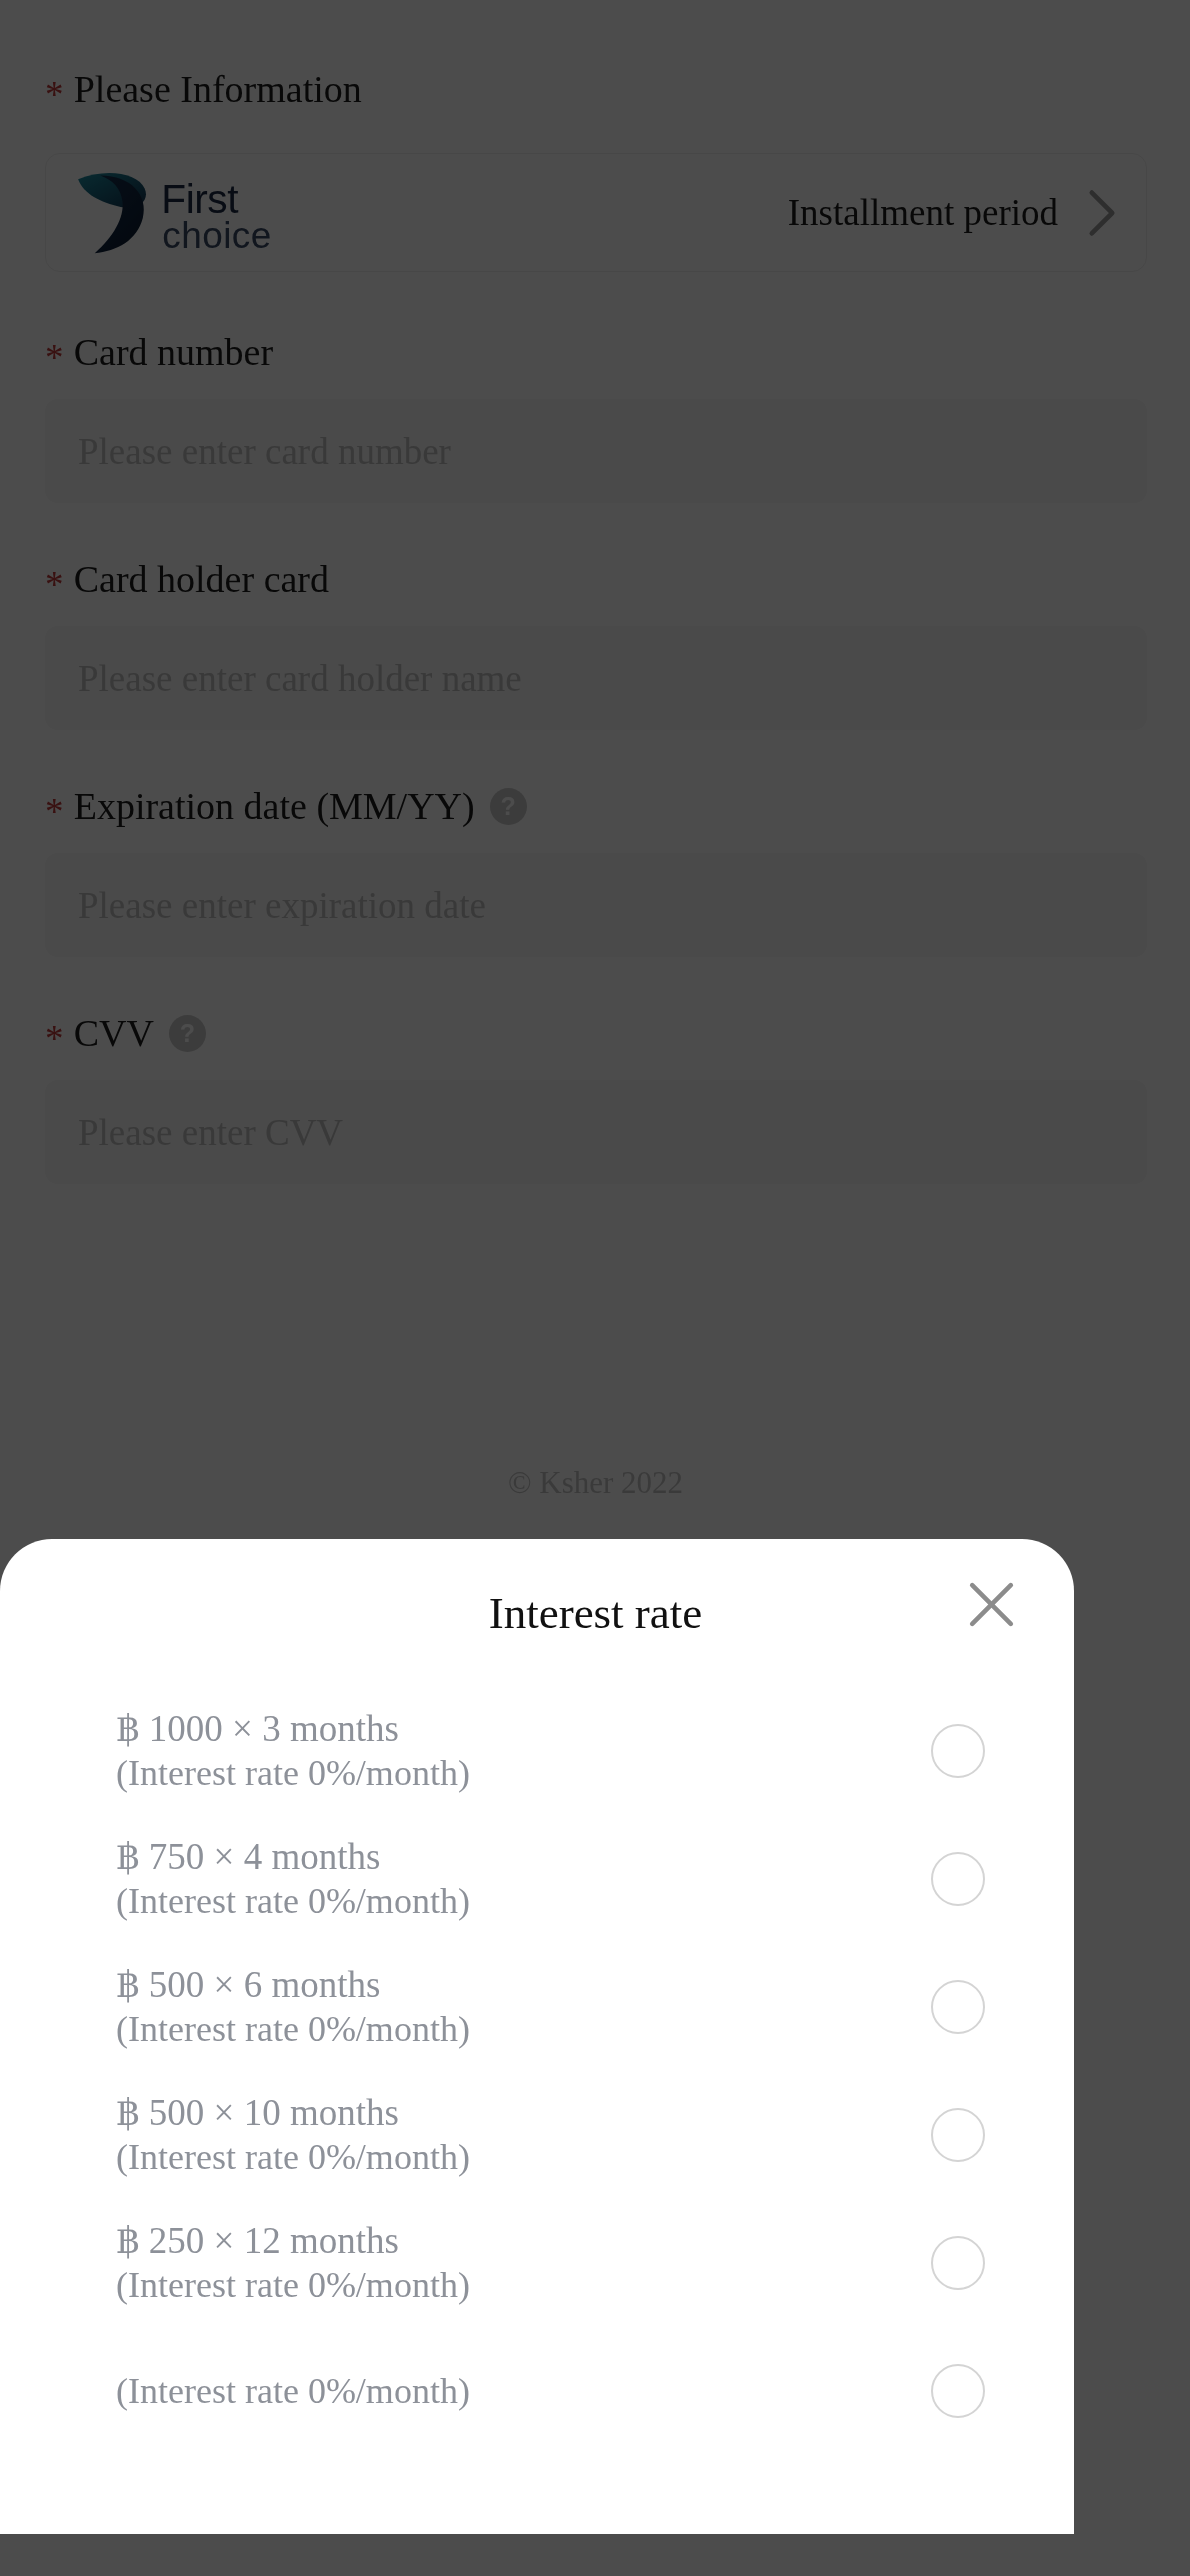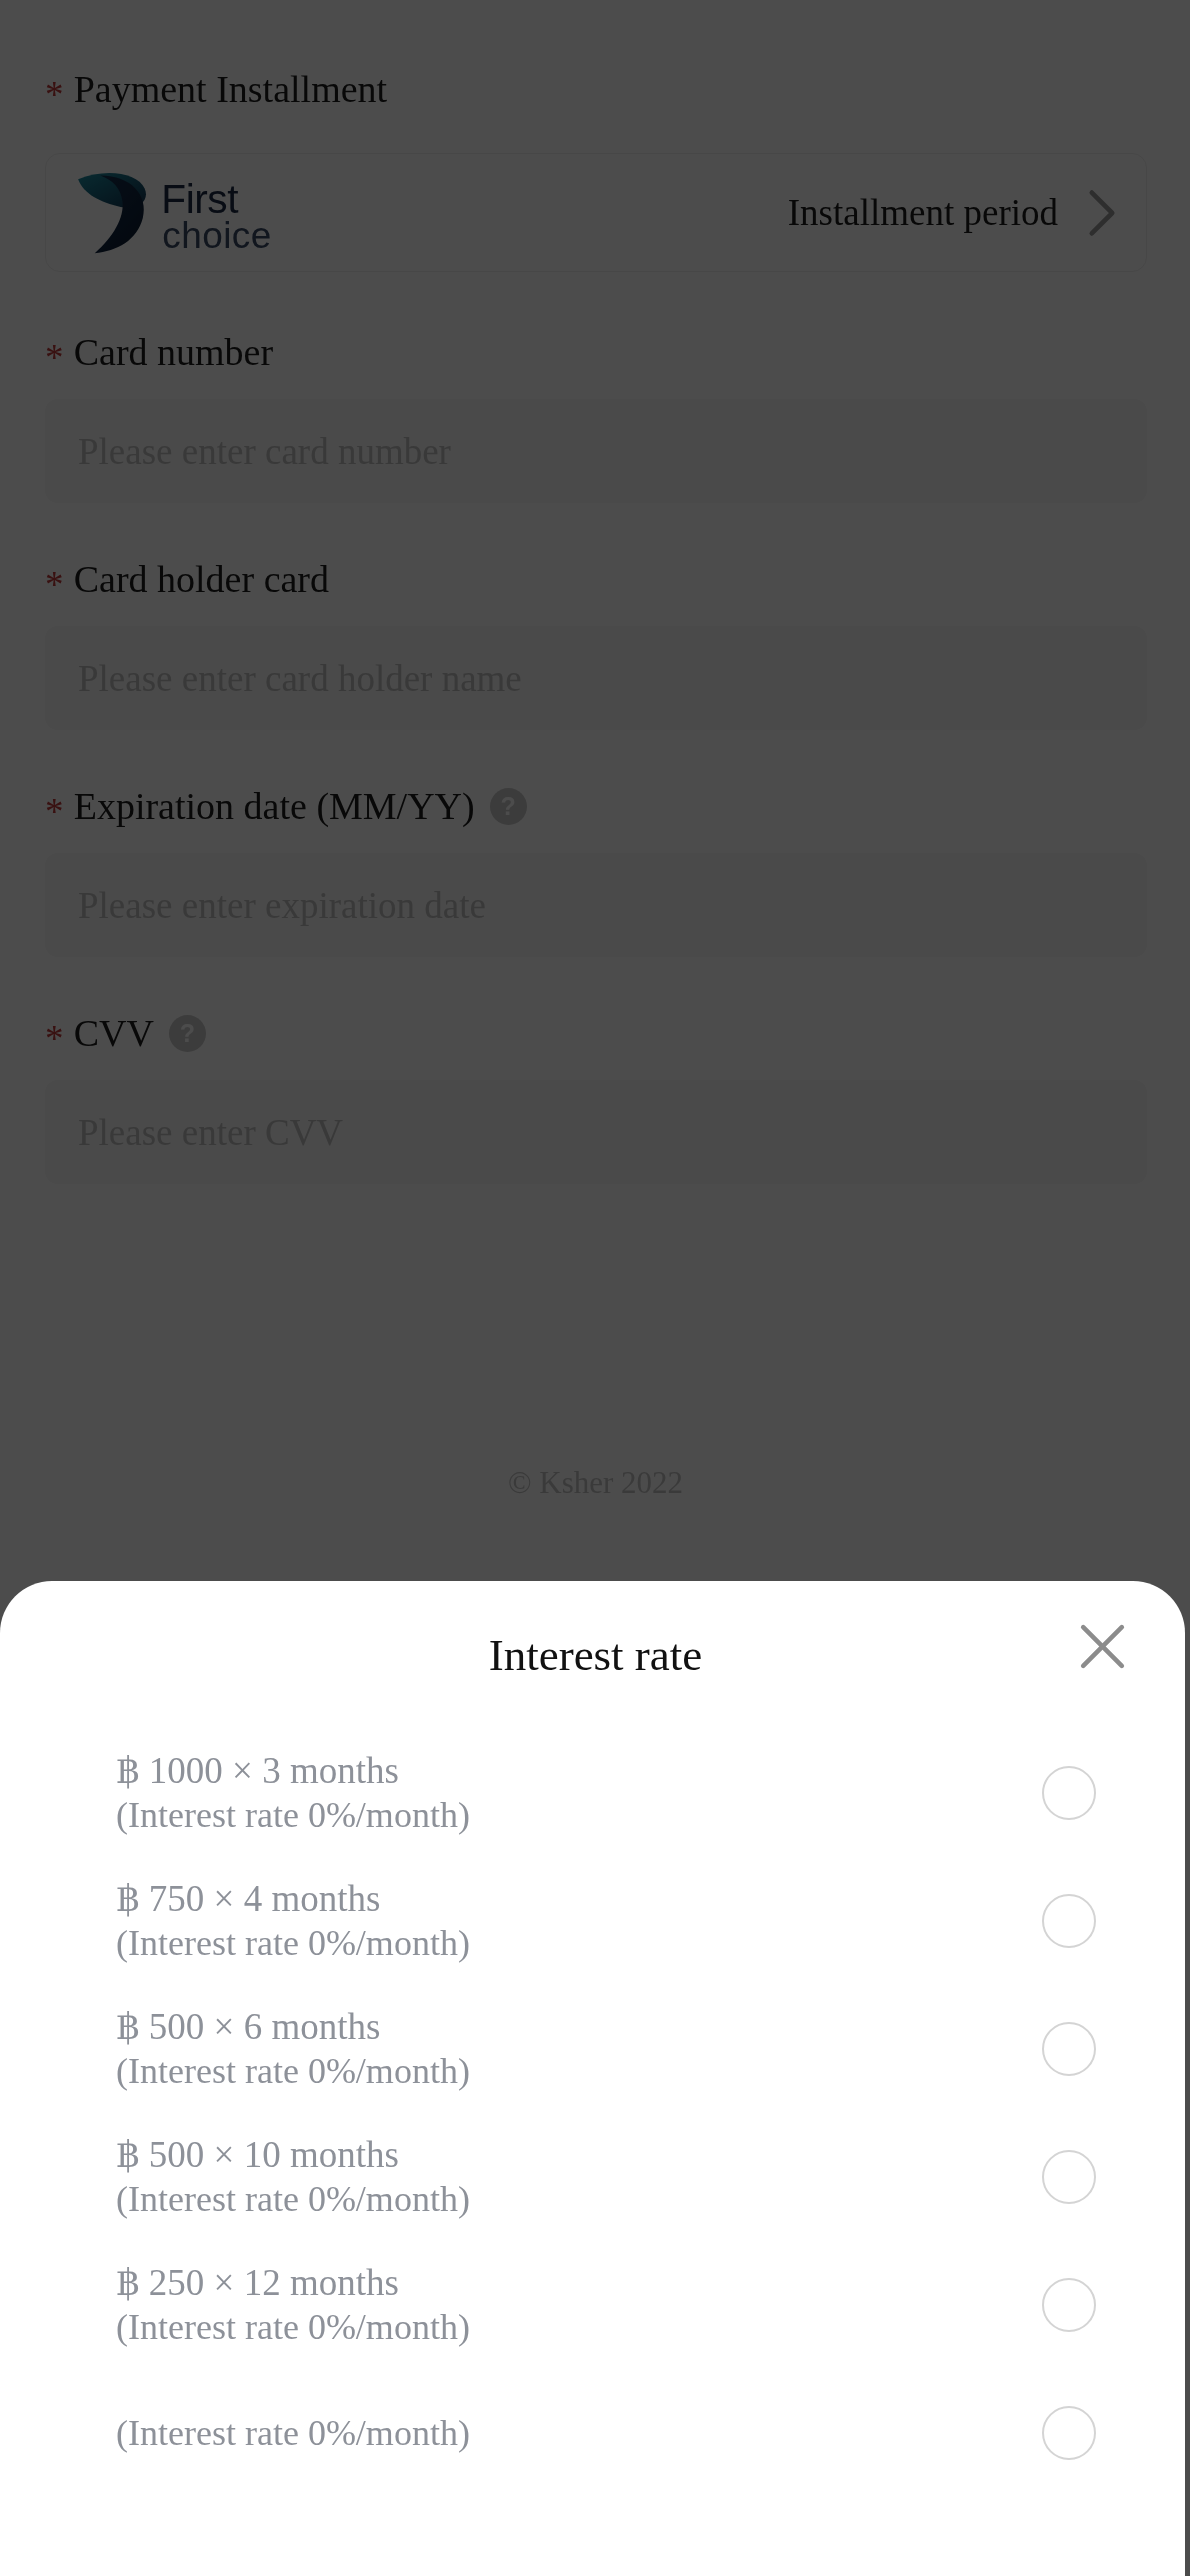"Payment Installment" span { text: Payment Installment -> Please Information }
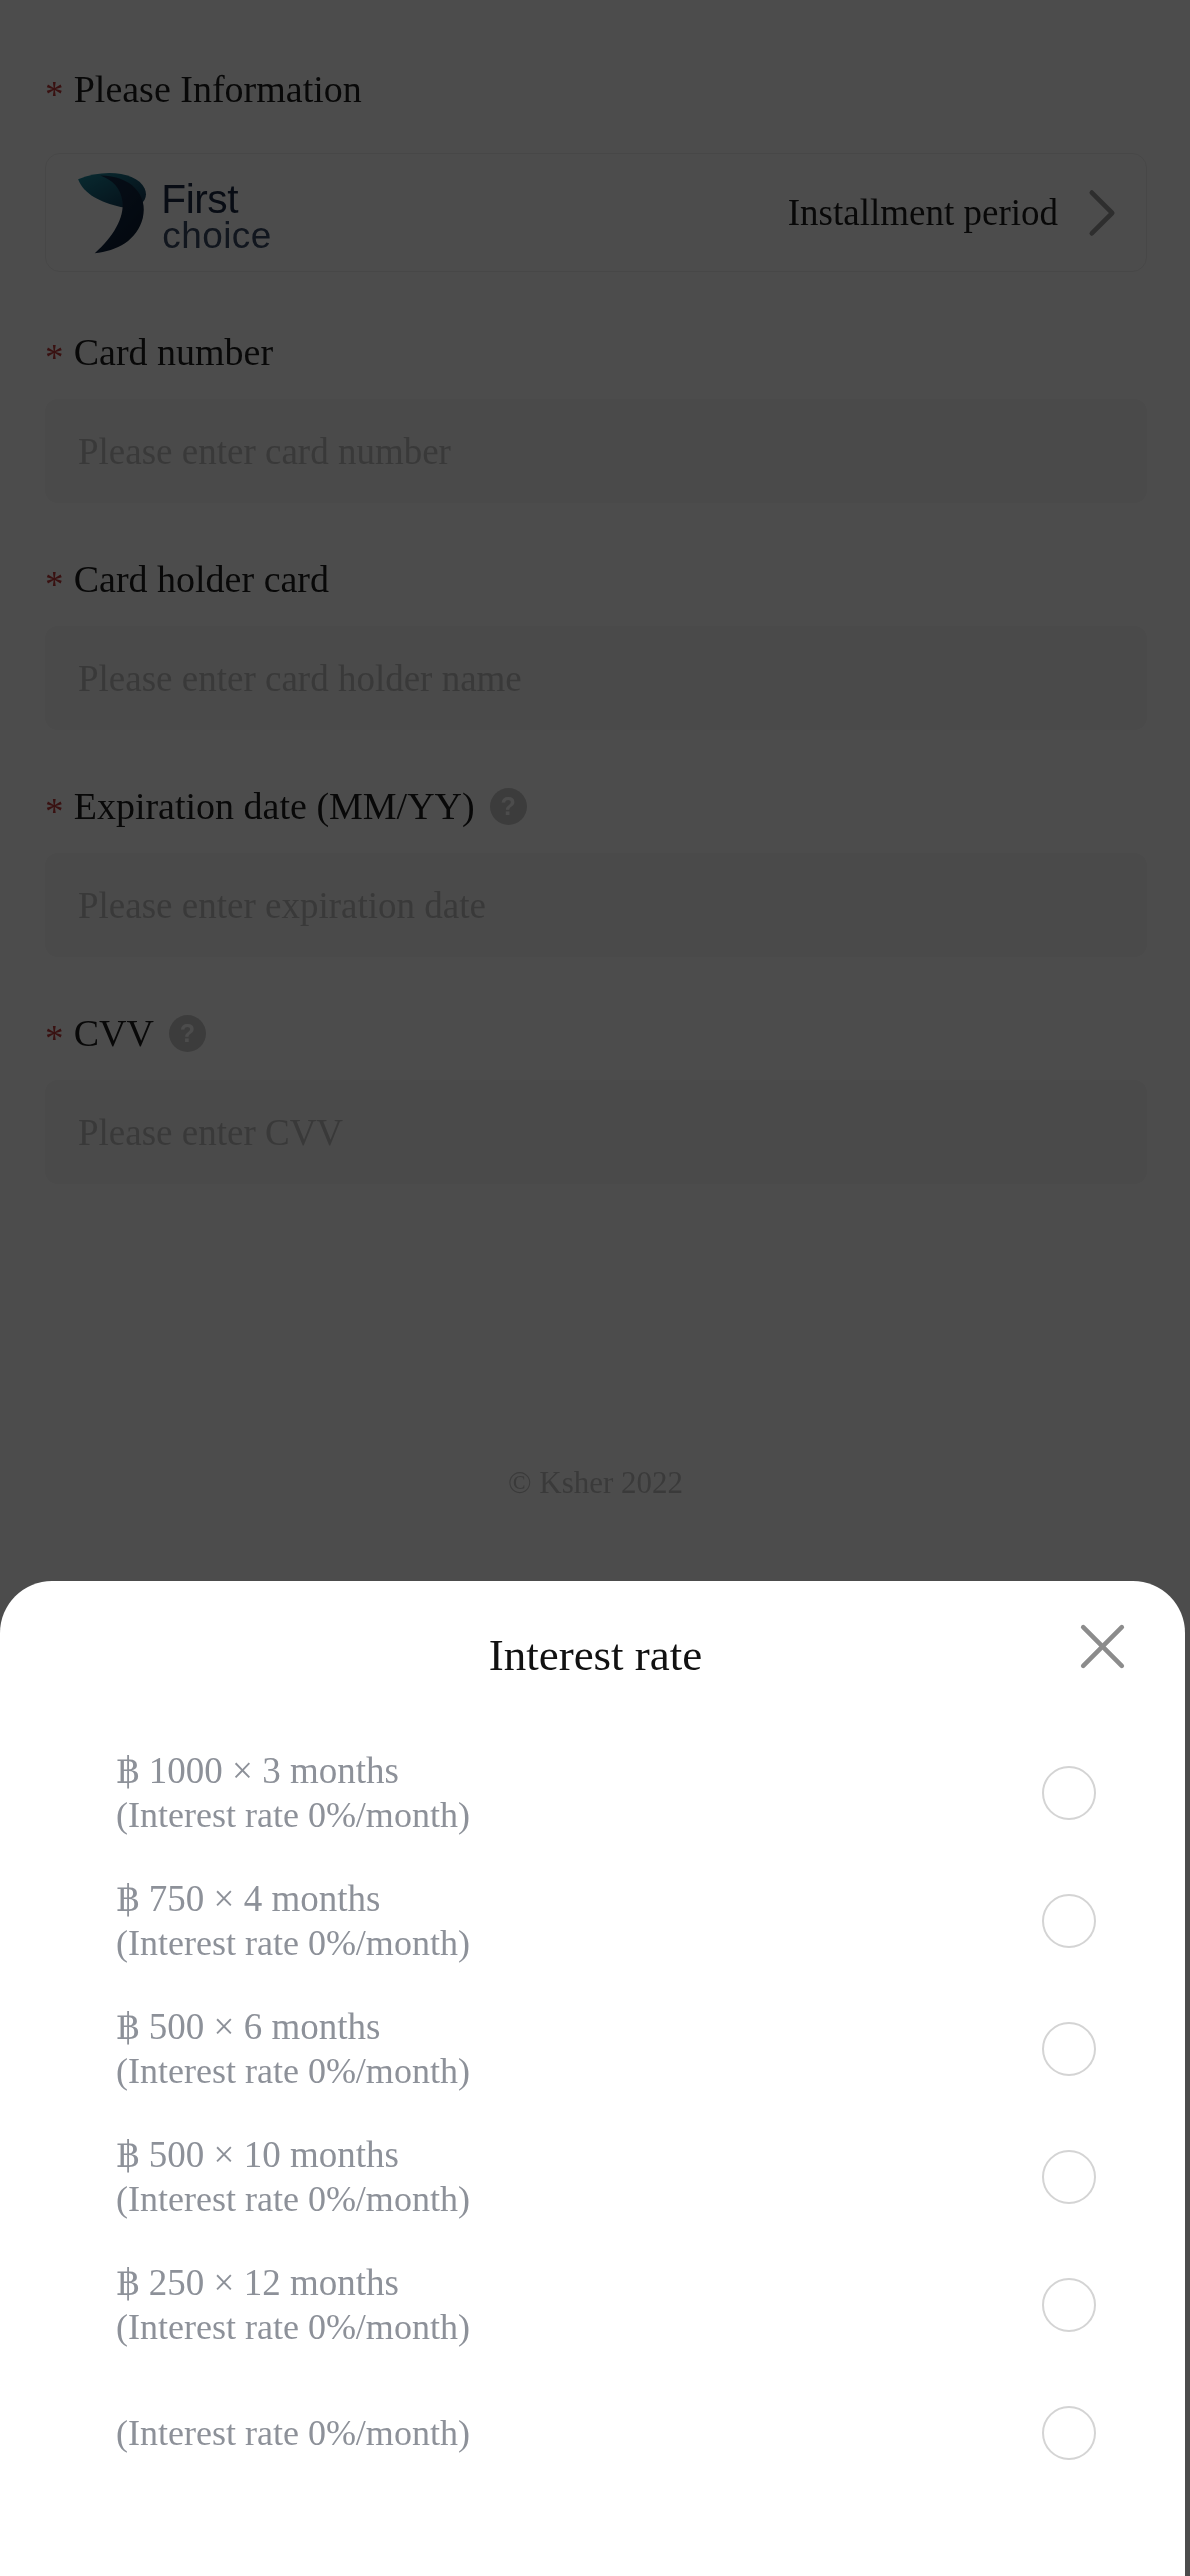"Interest rate" #interest-modal { top: 1581px -> 1539px; width: 1185px -> 1074px }
